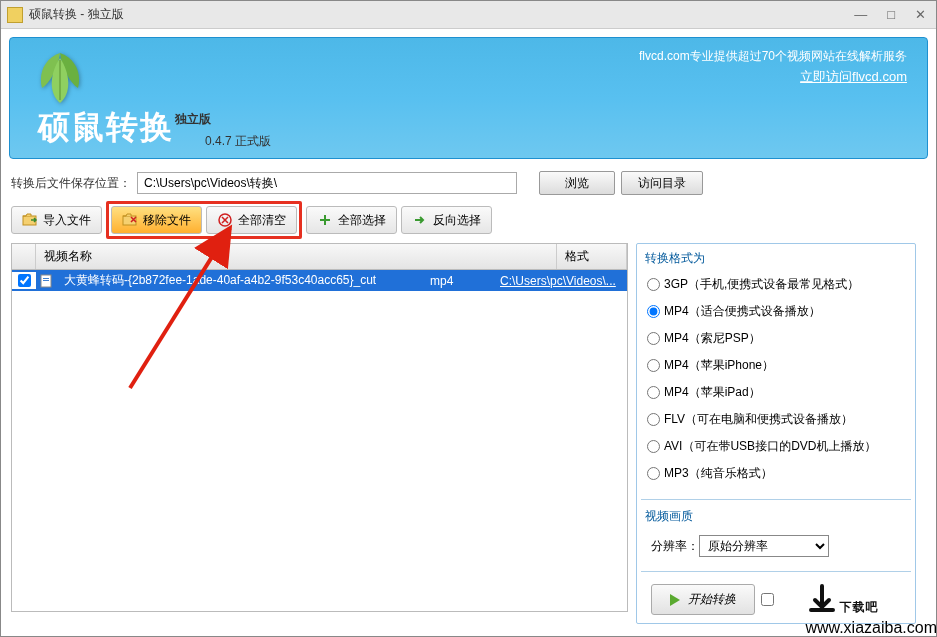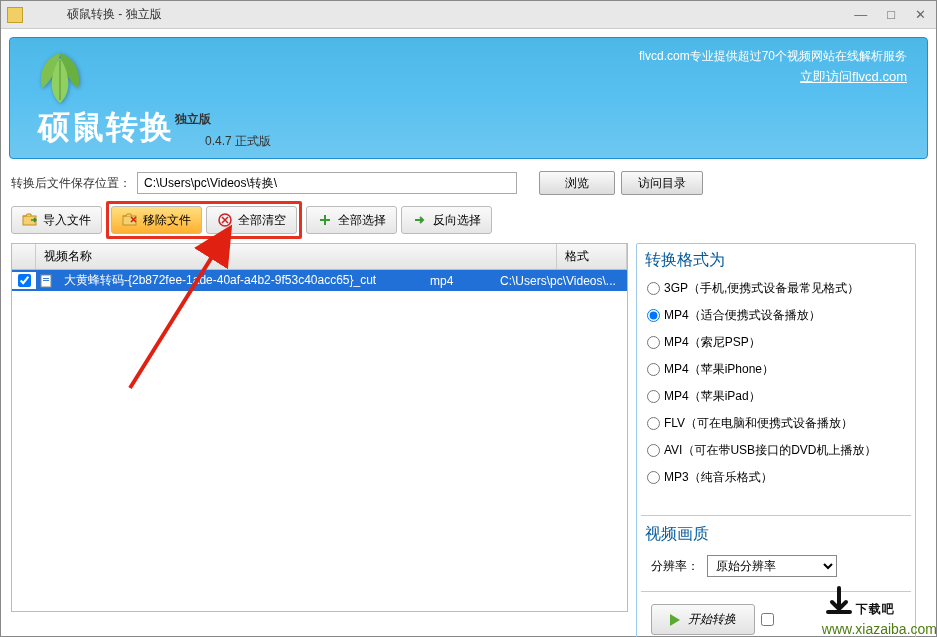"硕鼠转换 - 独立版" .titlebar { gap: 38px -> none }
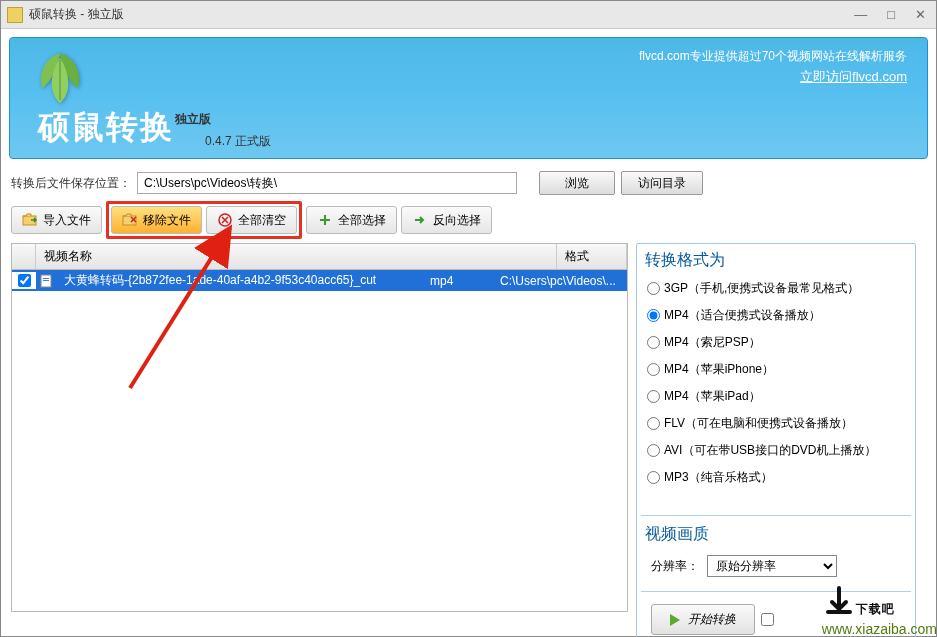"转换格式为" .group-title { font-size: 16px -> 12px }
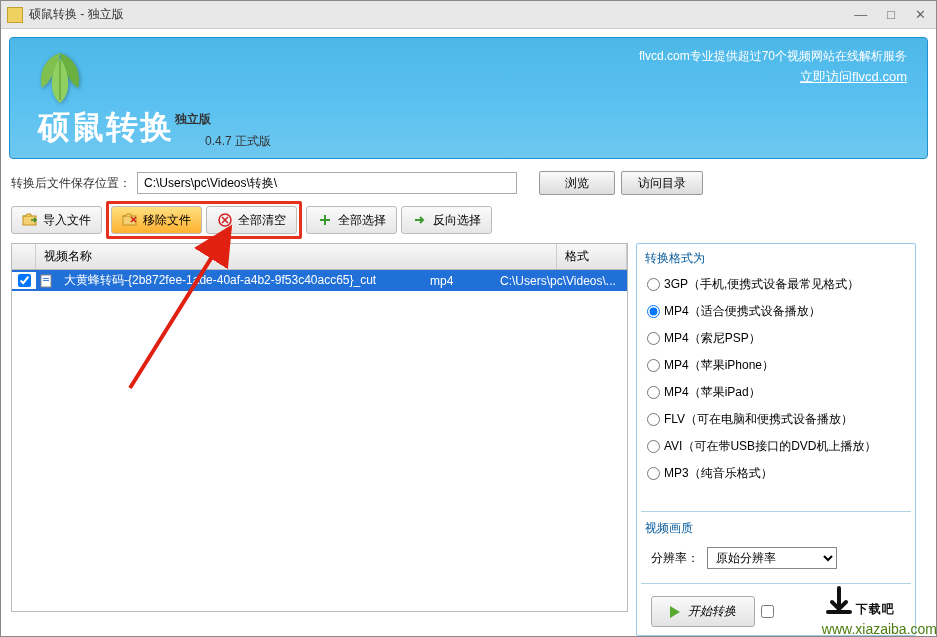"C:\Users\pc\Videos\..." .td-loc { text-decoration: none -> underline }
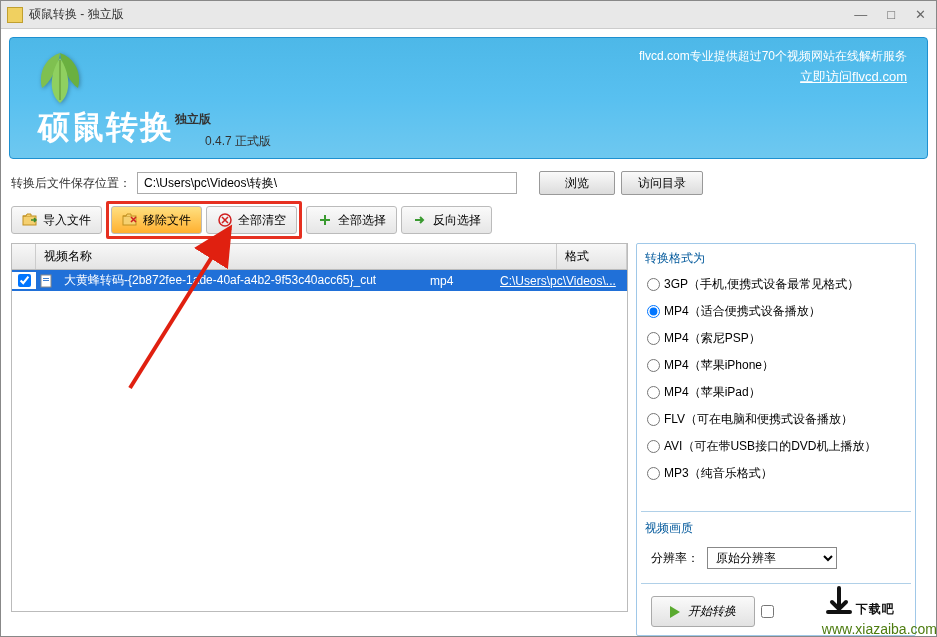"视频画质" .quality-section { margin-top: 16px -> 4px }
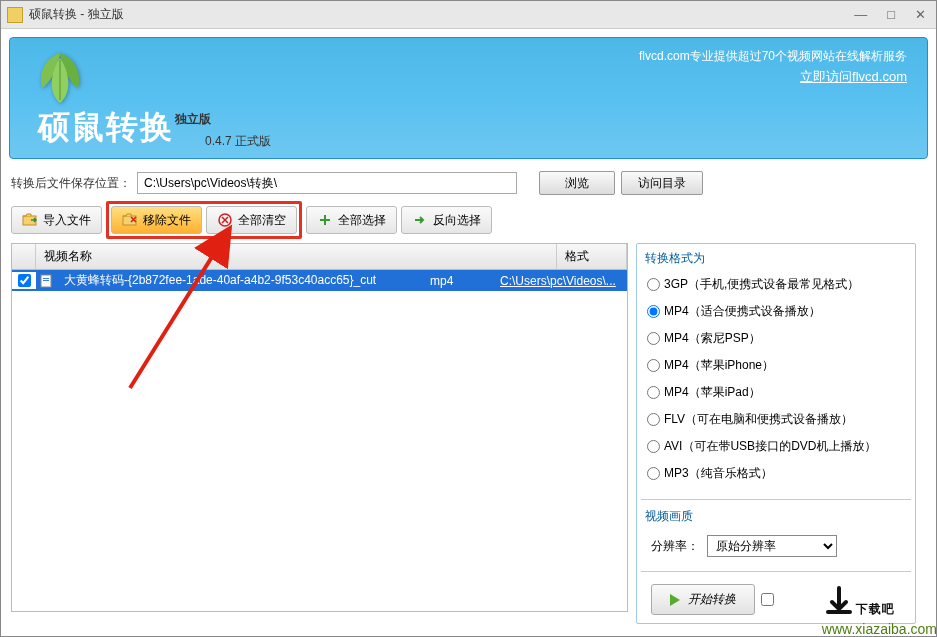"分辨率：" .quality-row { gap: 8px -> none }
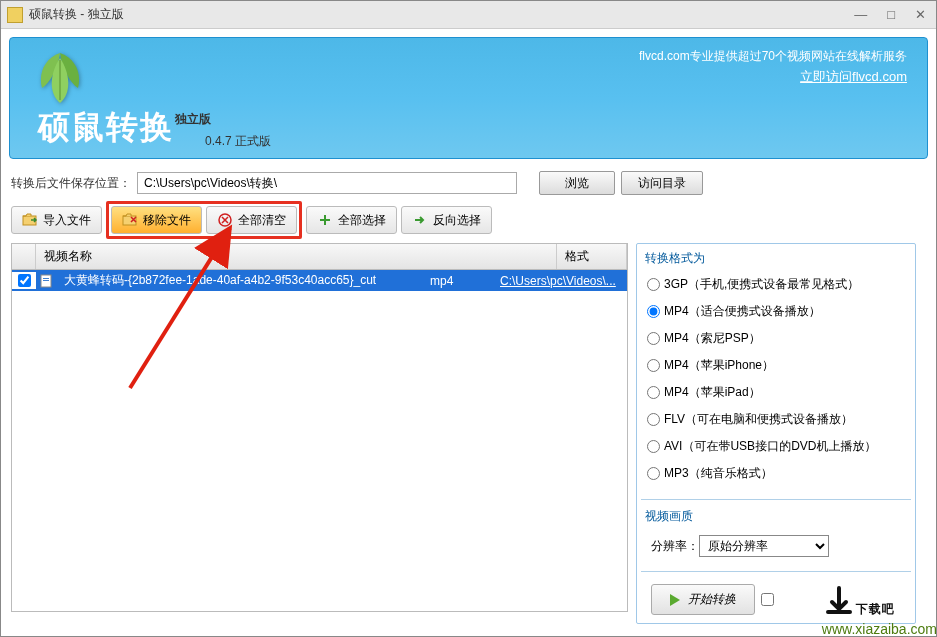"www.xiazaiba.com" .wm-url { color: #4d7c0f -> #000000; font-size: 14px -> 16px }
